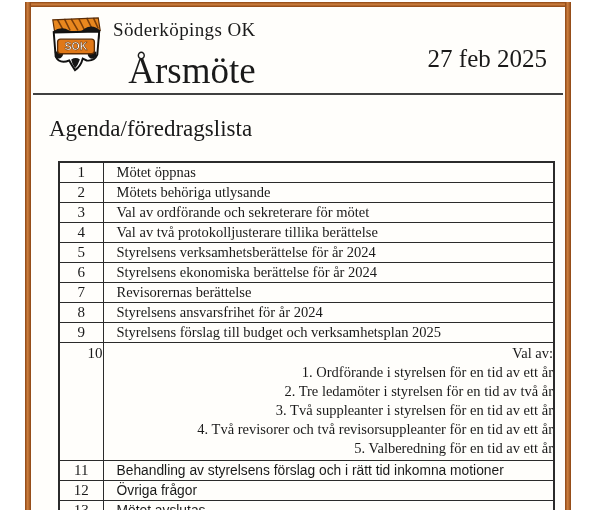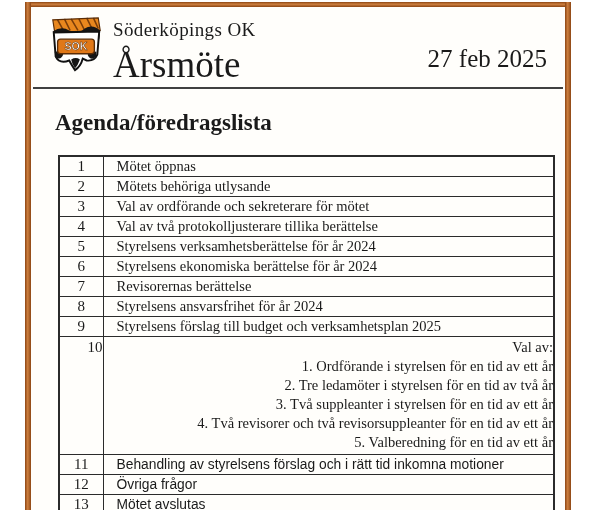"Årsmöte" .doc-title { margin-top: 4px -> 10px; text-align: none -> right }
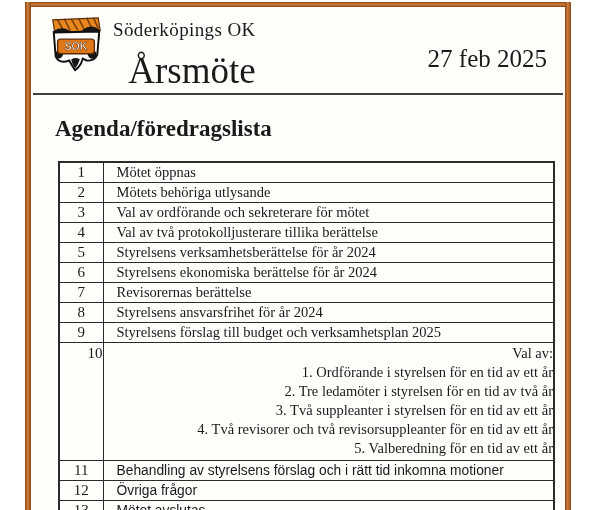"Agenda/föredragslista" .section-title { font-weight: bold -> none; margin: 20px 0 0 24px -> 20px 0 0 18px }
